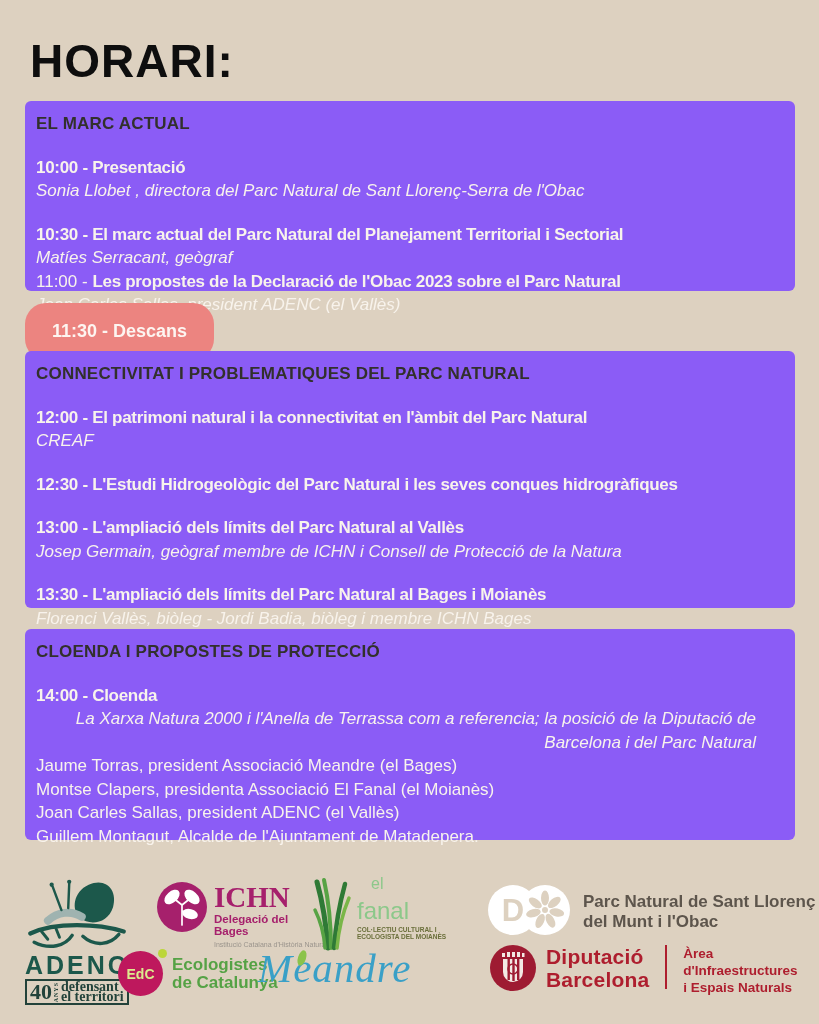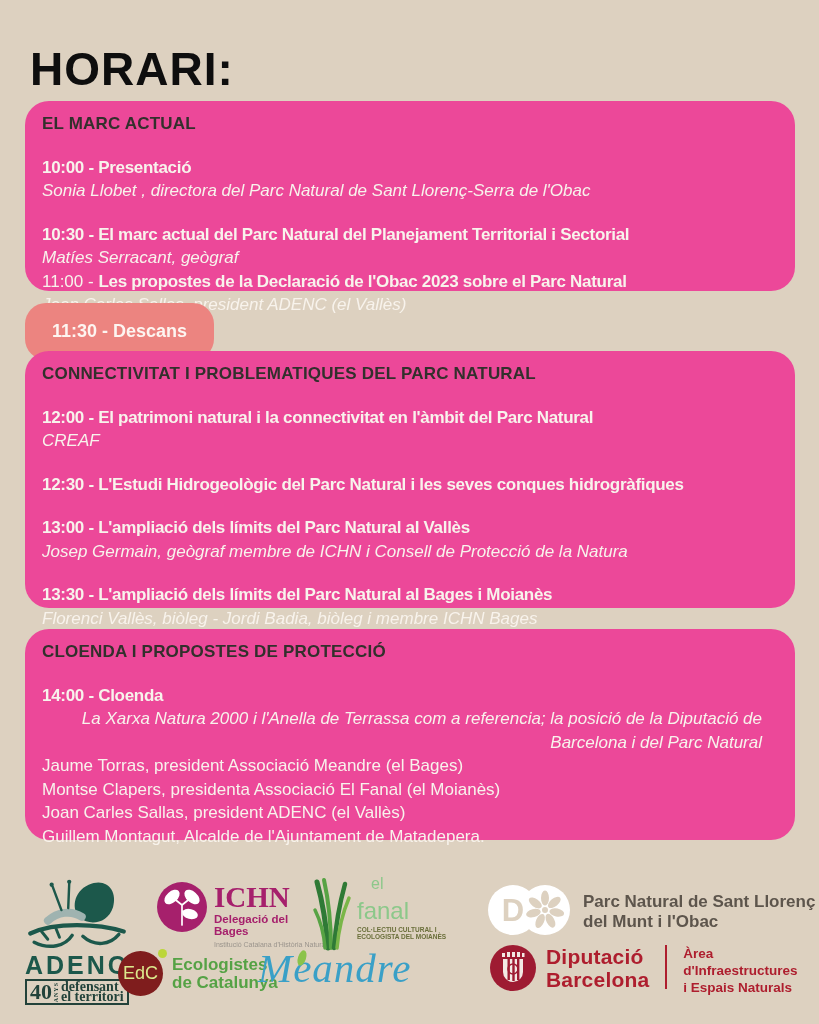"HORARI:" .title { top: 44px -> 36px }
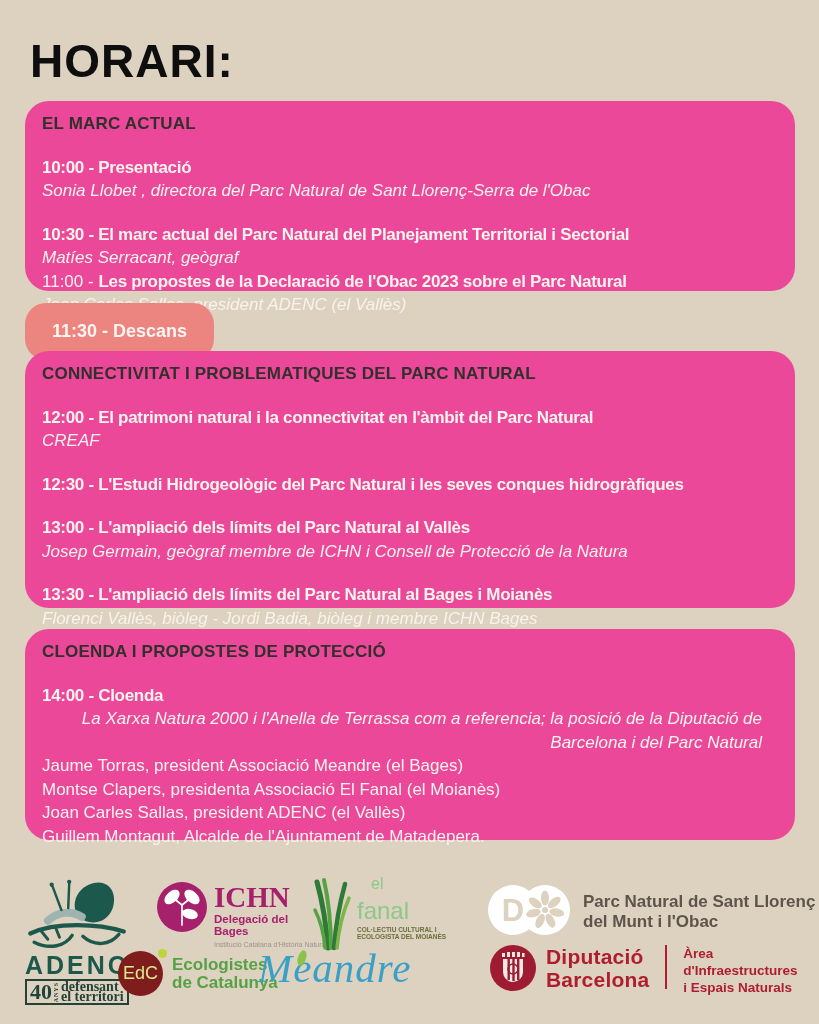"EL MARC ACTUAL" .card { background: #ec4899 -> #8b5cf6; border-radius: 24px -> 6px; padding: 11px 17px -> 11px 11px }
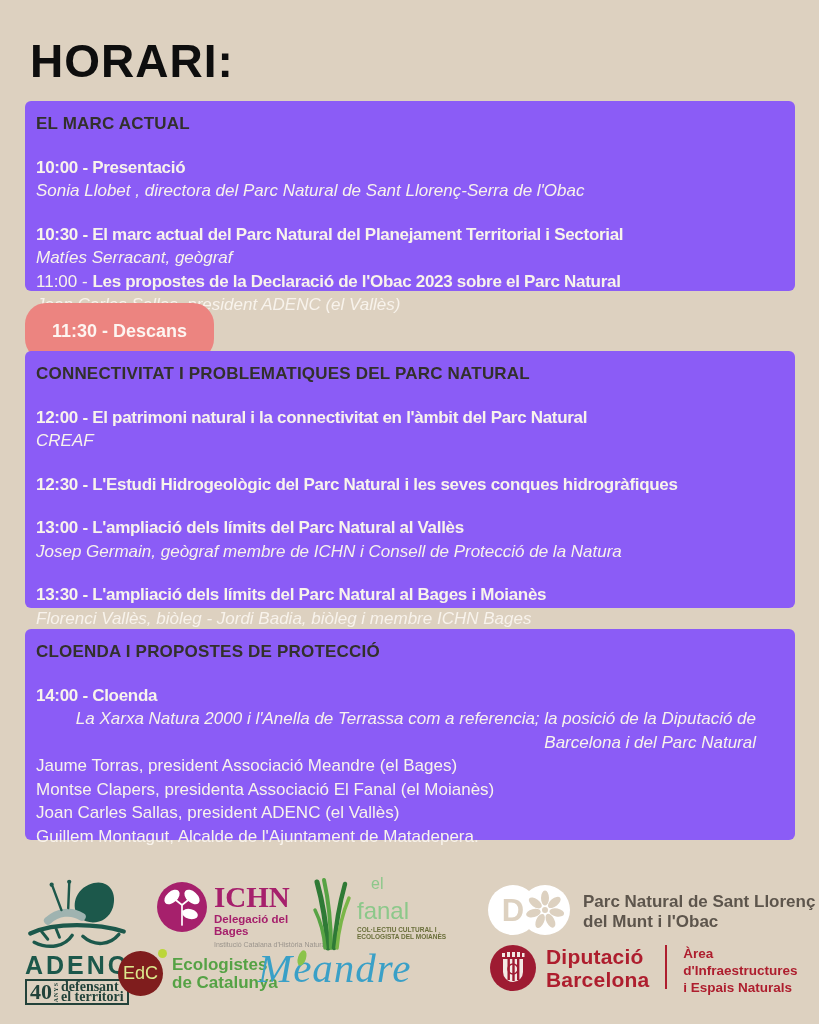"EdC" .edc-circle { background: #7f1d1d -> #be185d; font-size: 18px -> 14px; font-weight: 400 -> 700 }
